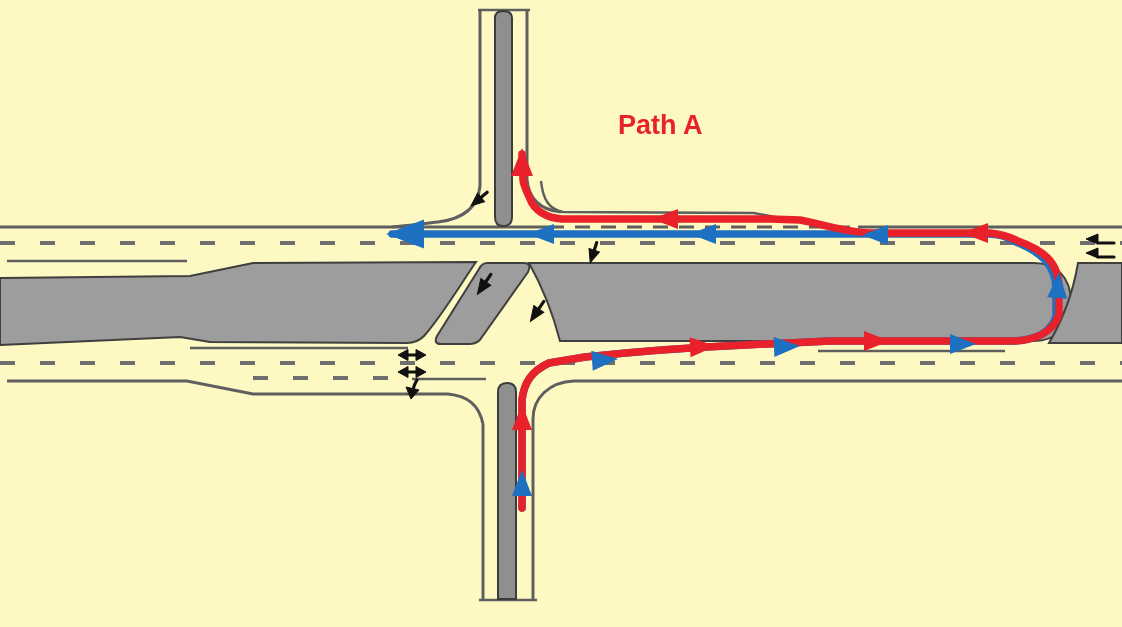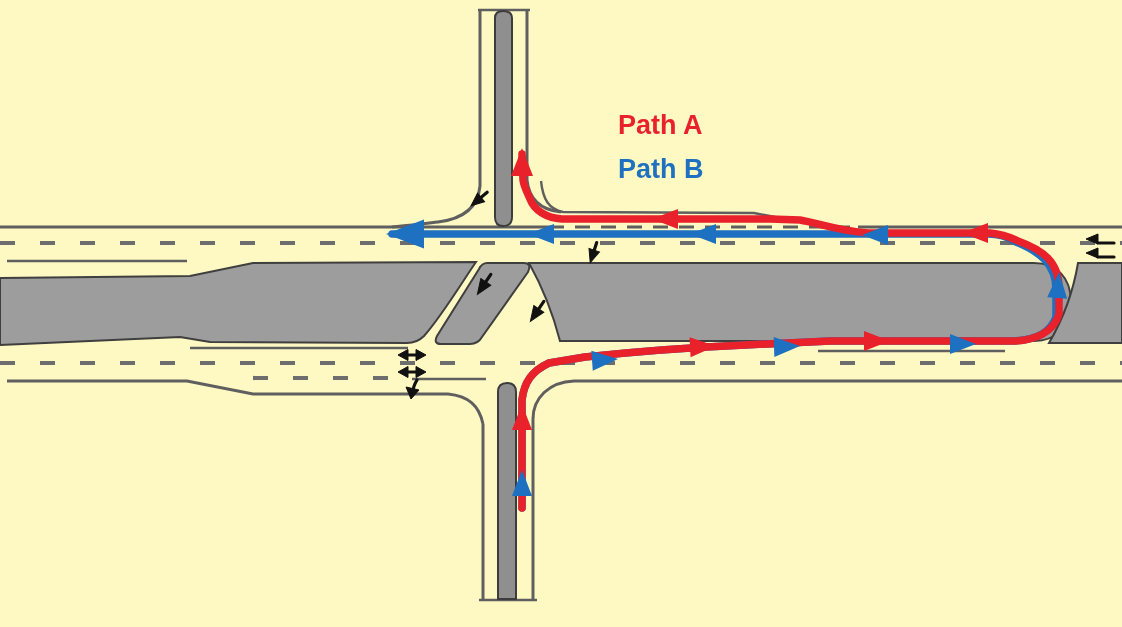"Path B" div.b { html: <div>Path B</div> -> none }
